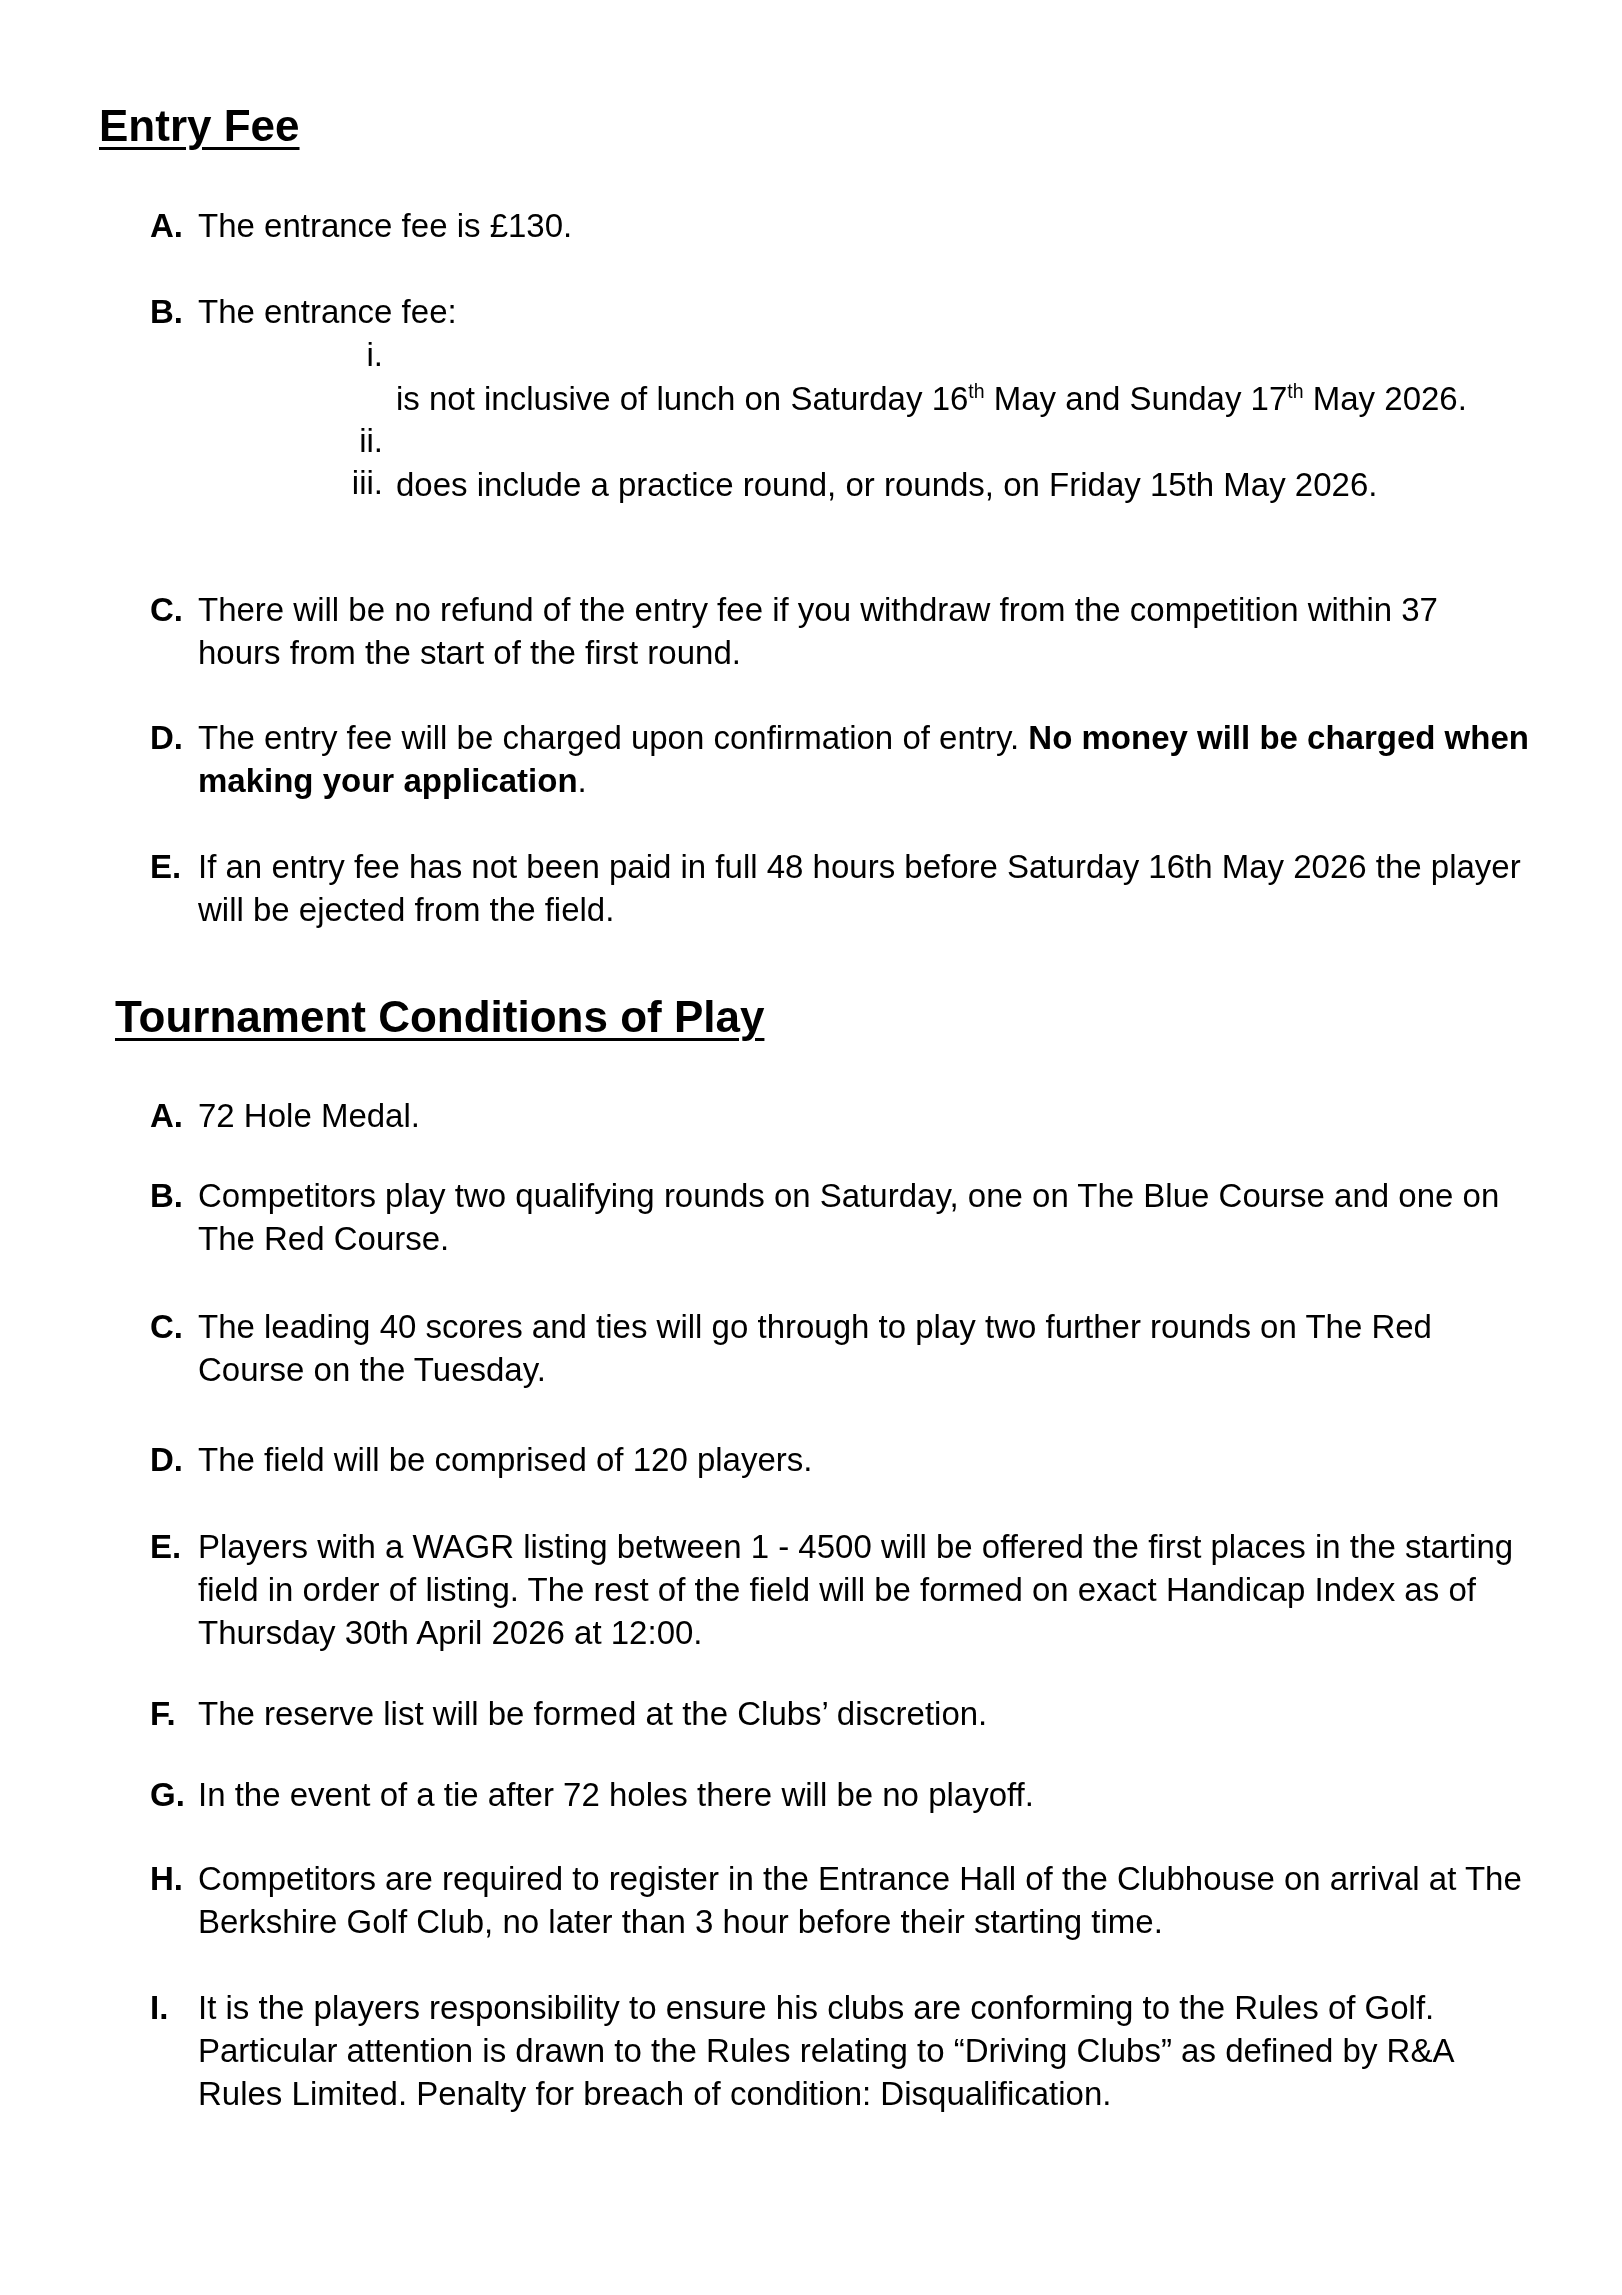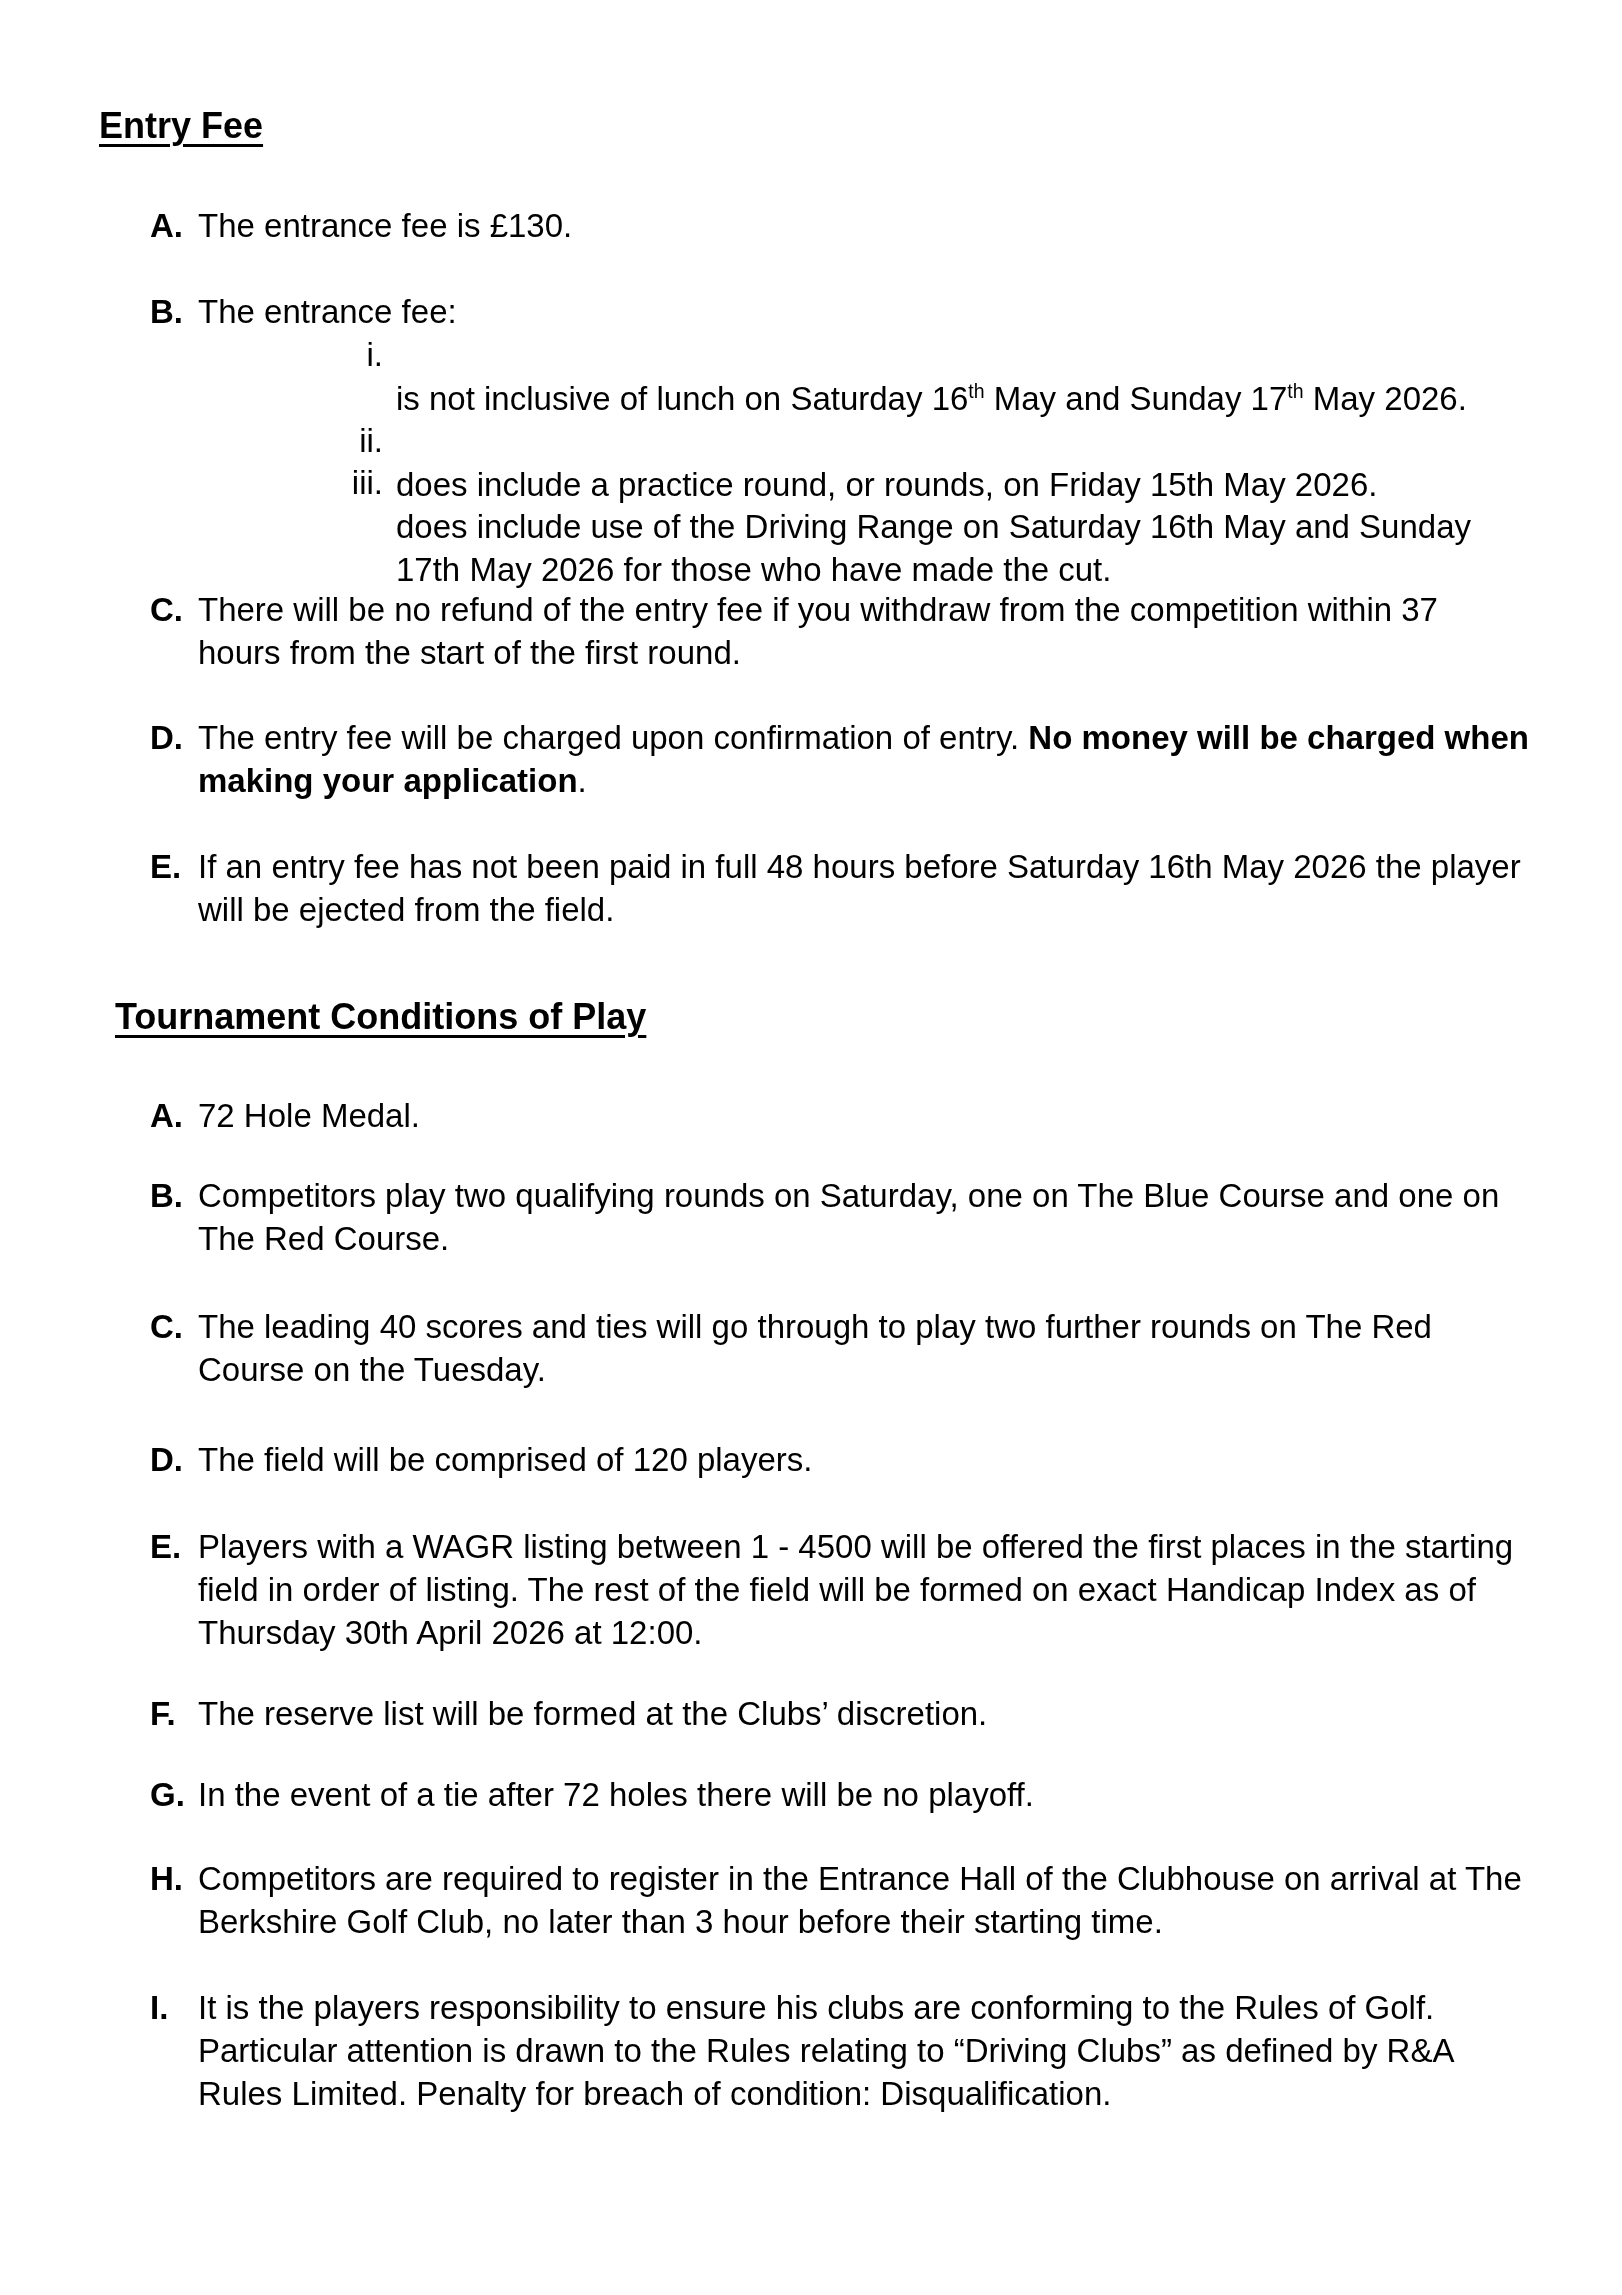"Entry Fee" .heading { font-size: 36px -> 44px }
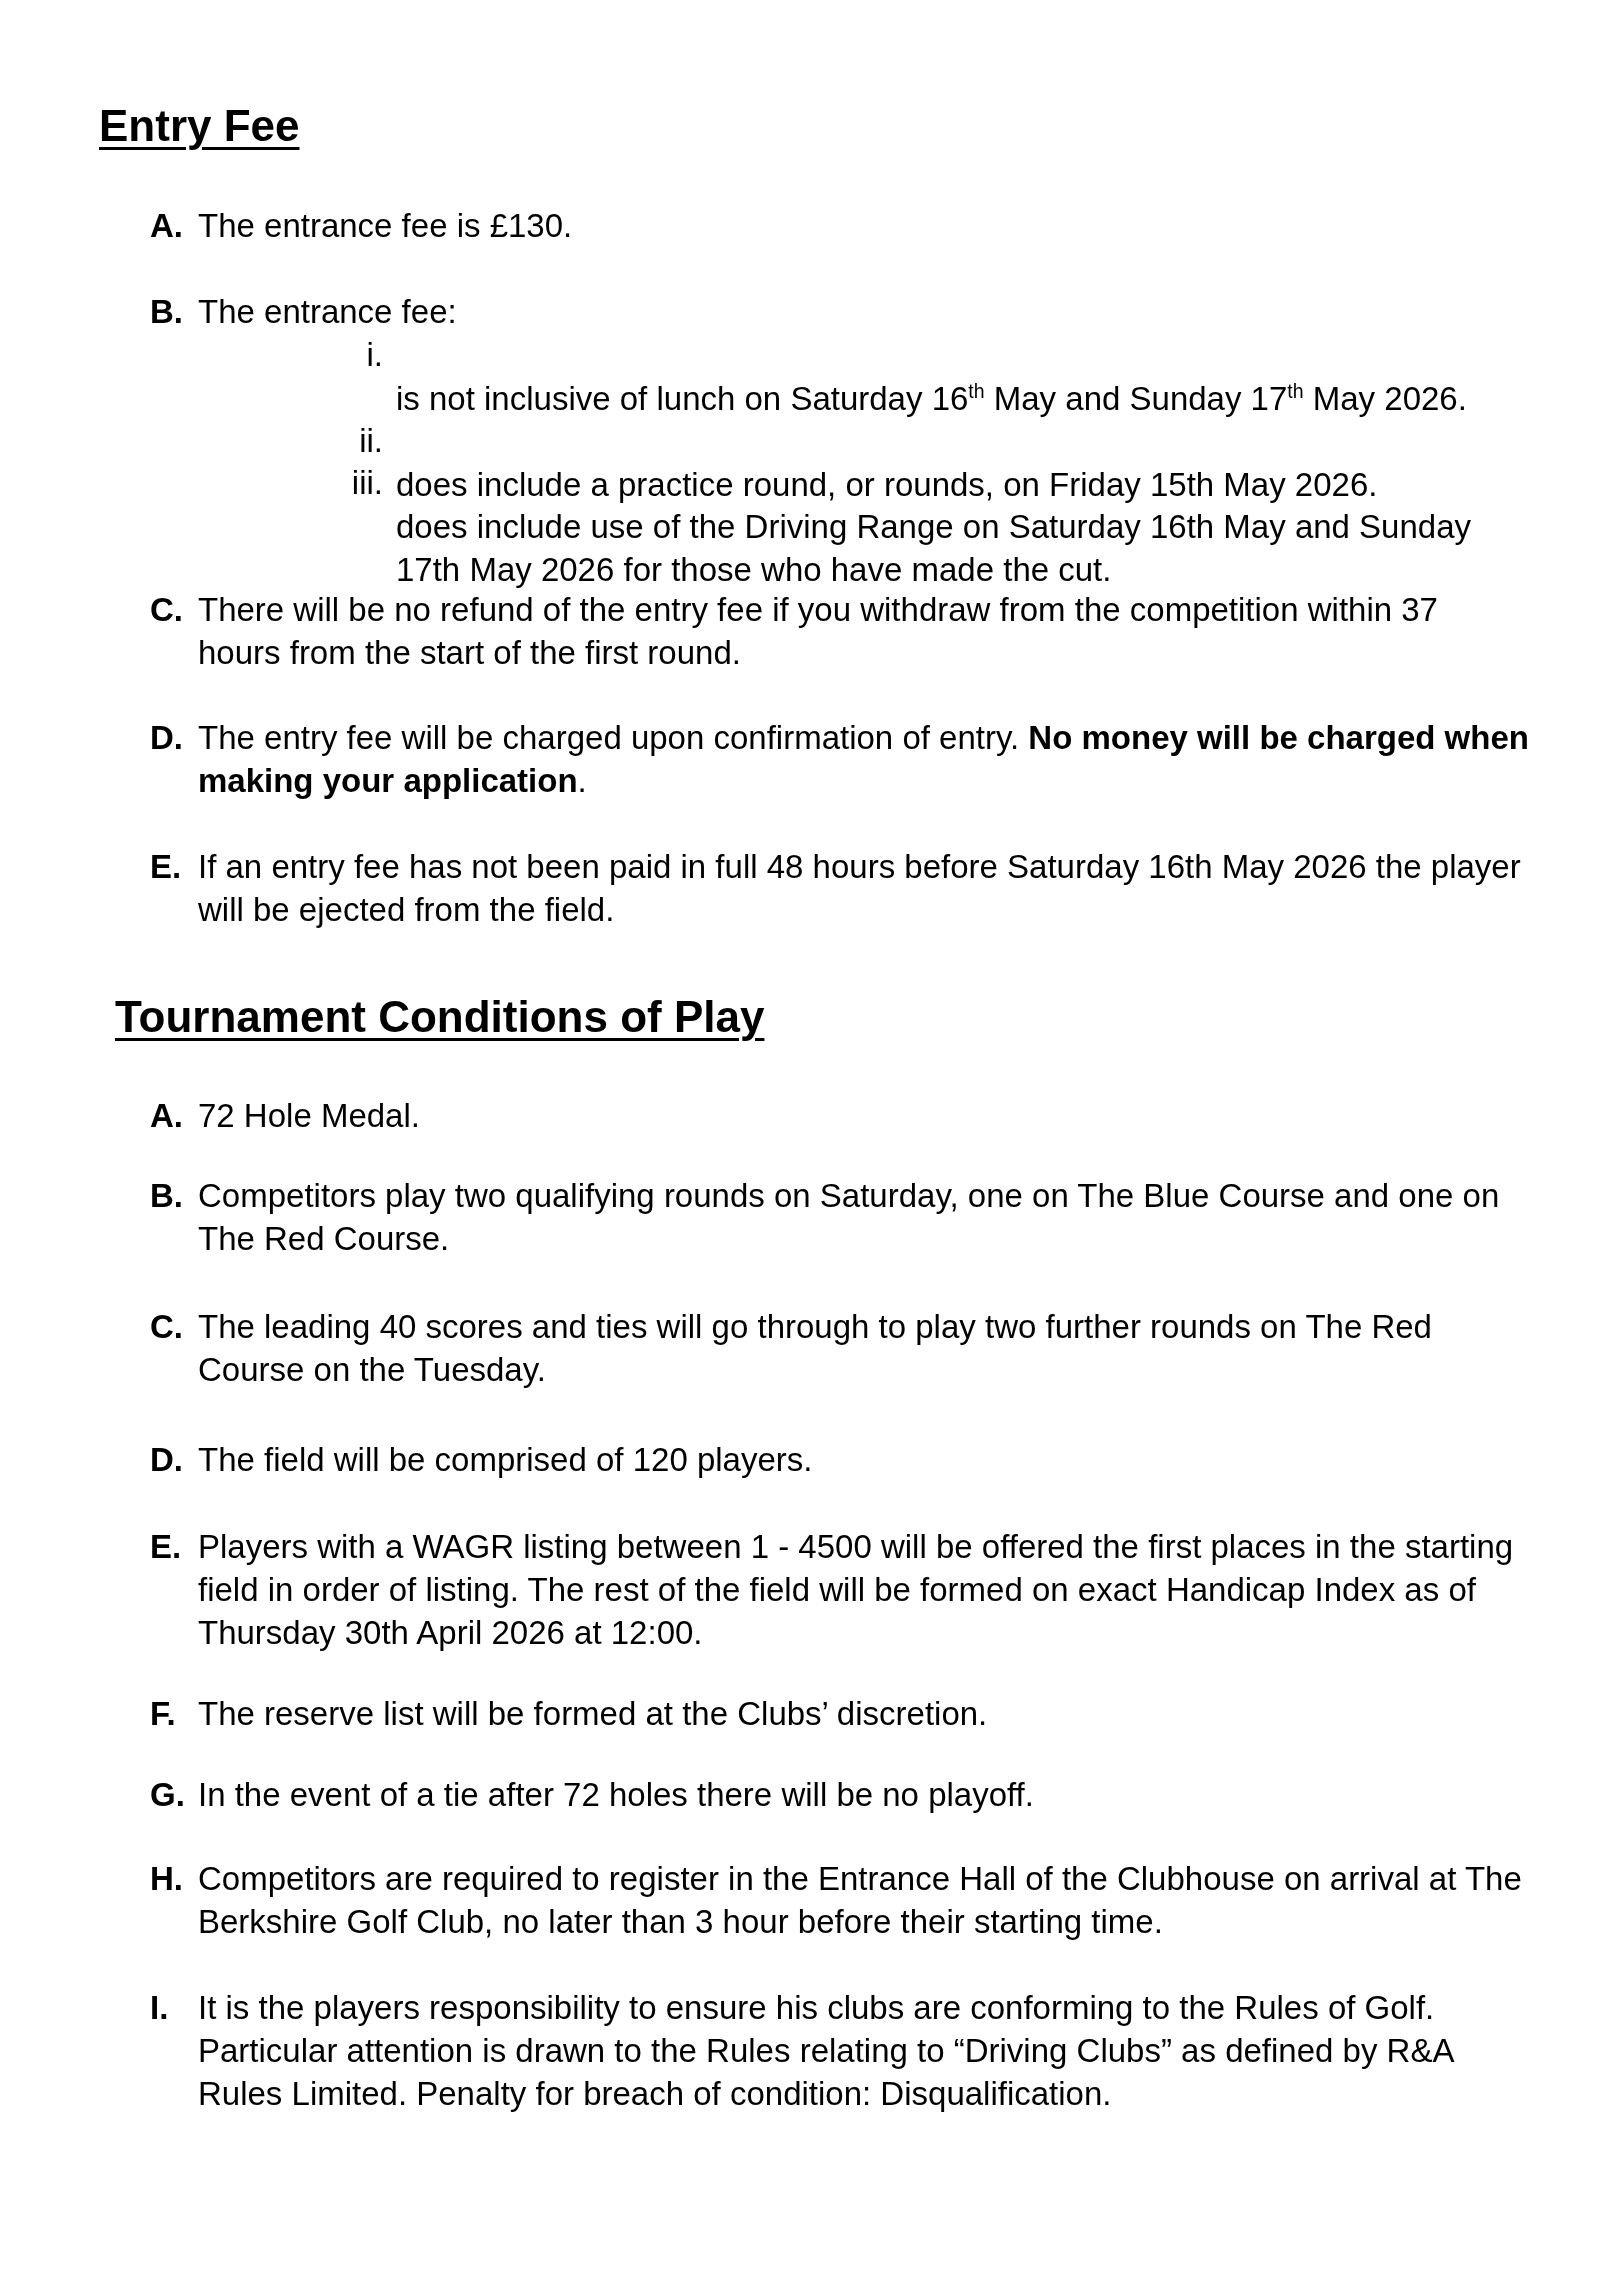"does include use of the" span.text { html: <span>does include use of the Driving Range on Saturday 16th May and Sunday 17th May 2026 for those who have made the cut.</span> -> none }
